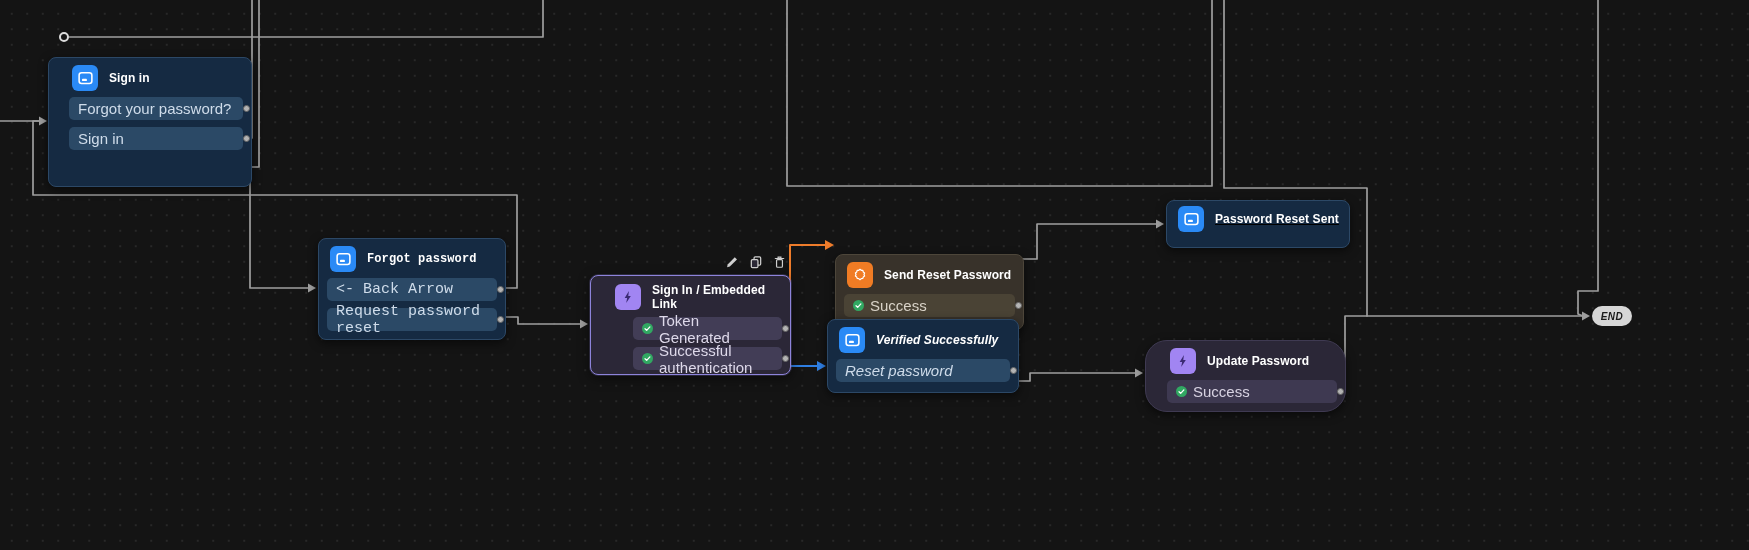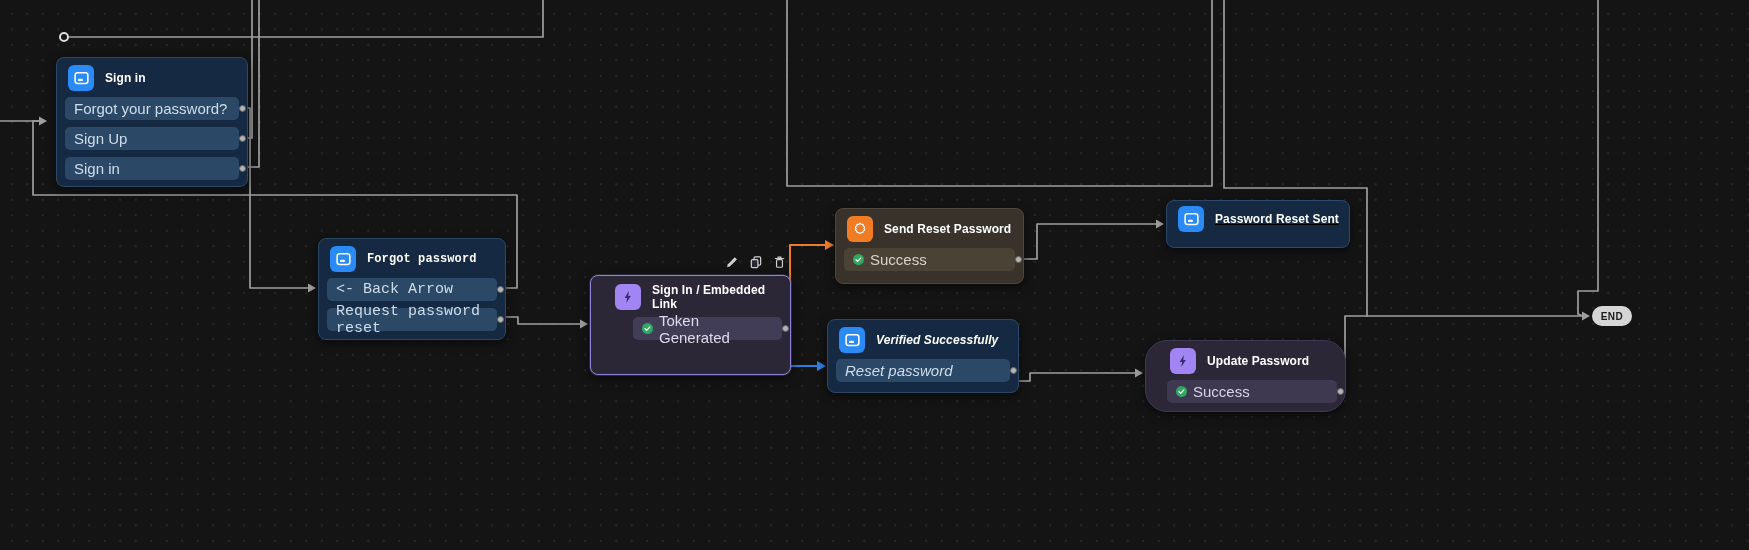"Sign in" div.node { left: 56px -> 48px; padding-left: none -> 12px }
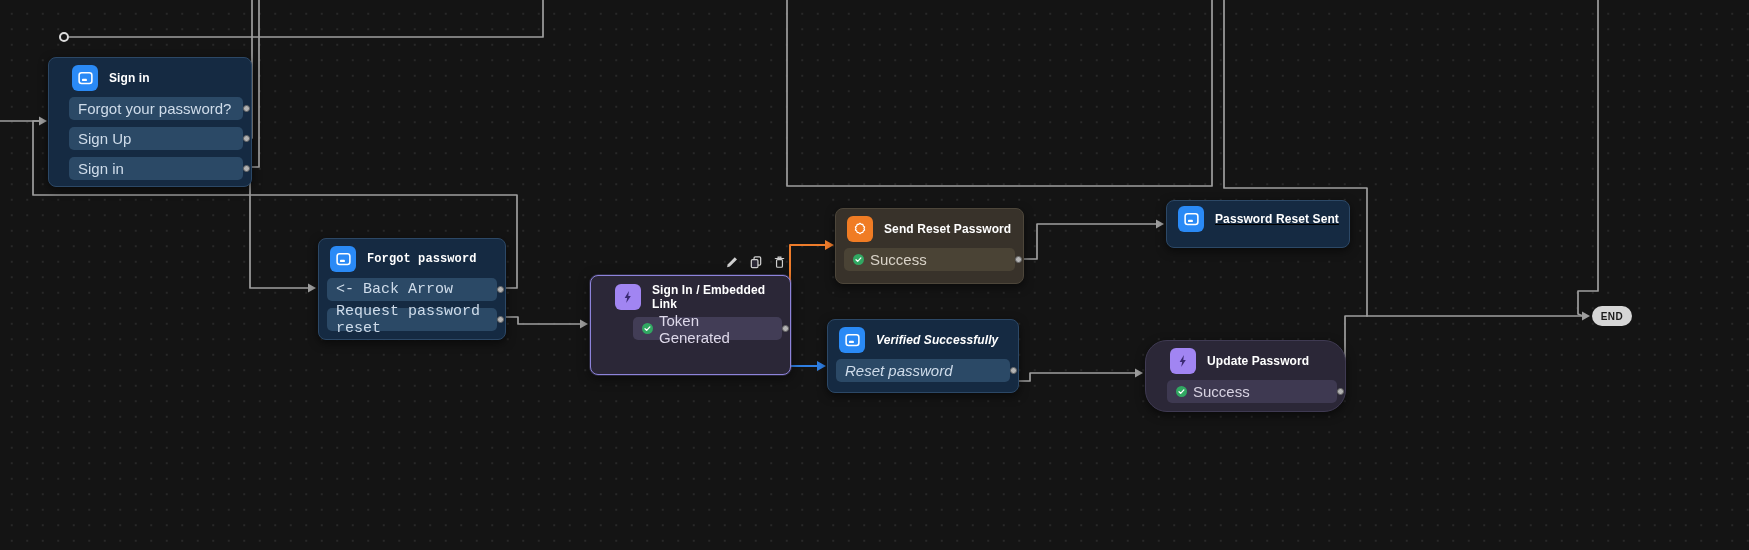"Sign Up" div.node-row { html: <div> <span>Sign Up</span> <span></span> </div> -> none }
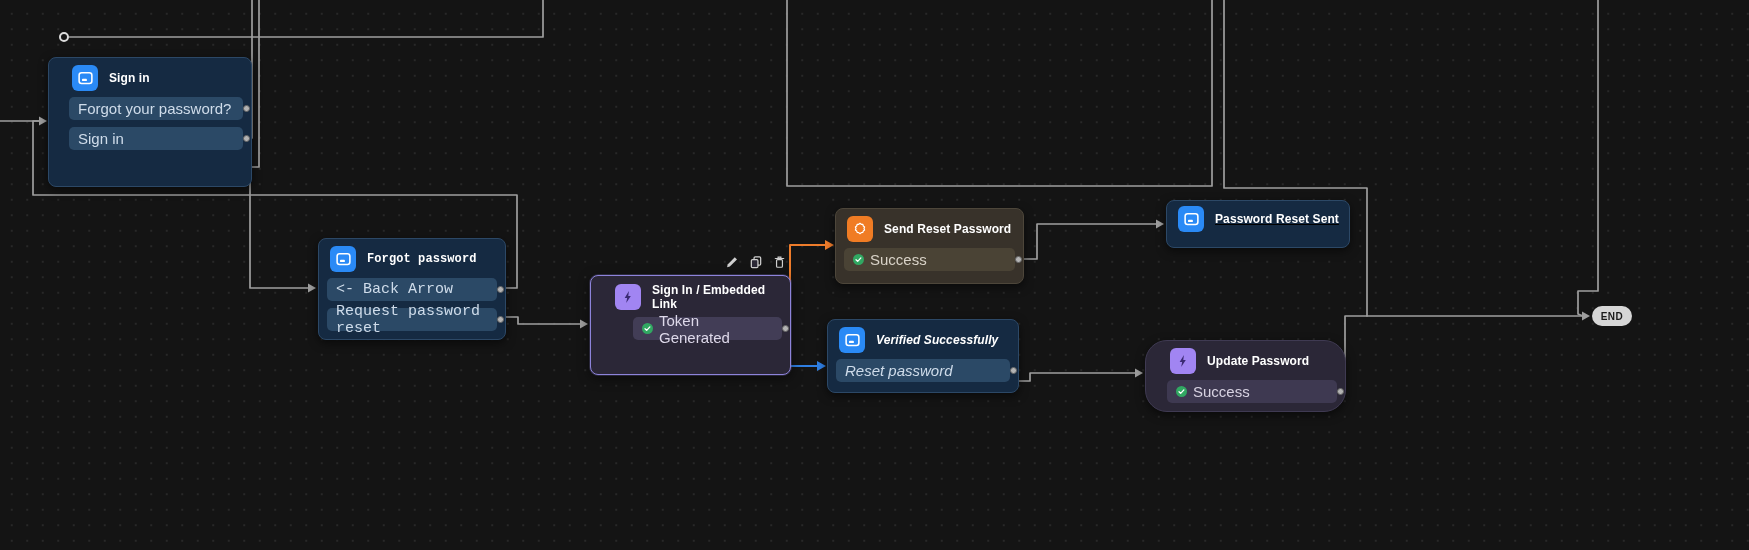"Send Reset Password" .node-warm { margin-top: none -> 46px }
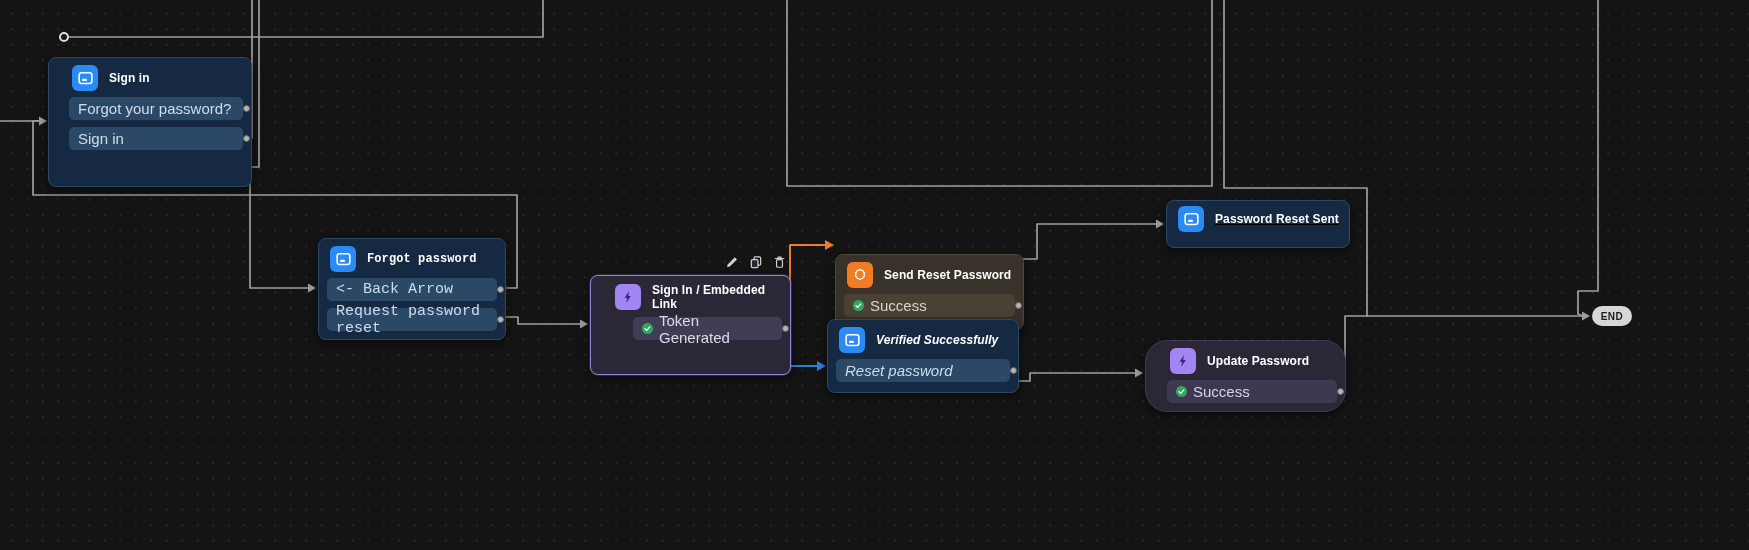"END" .end-pill { font-style: none -> italic }
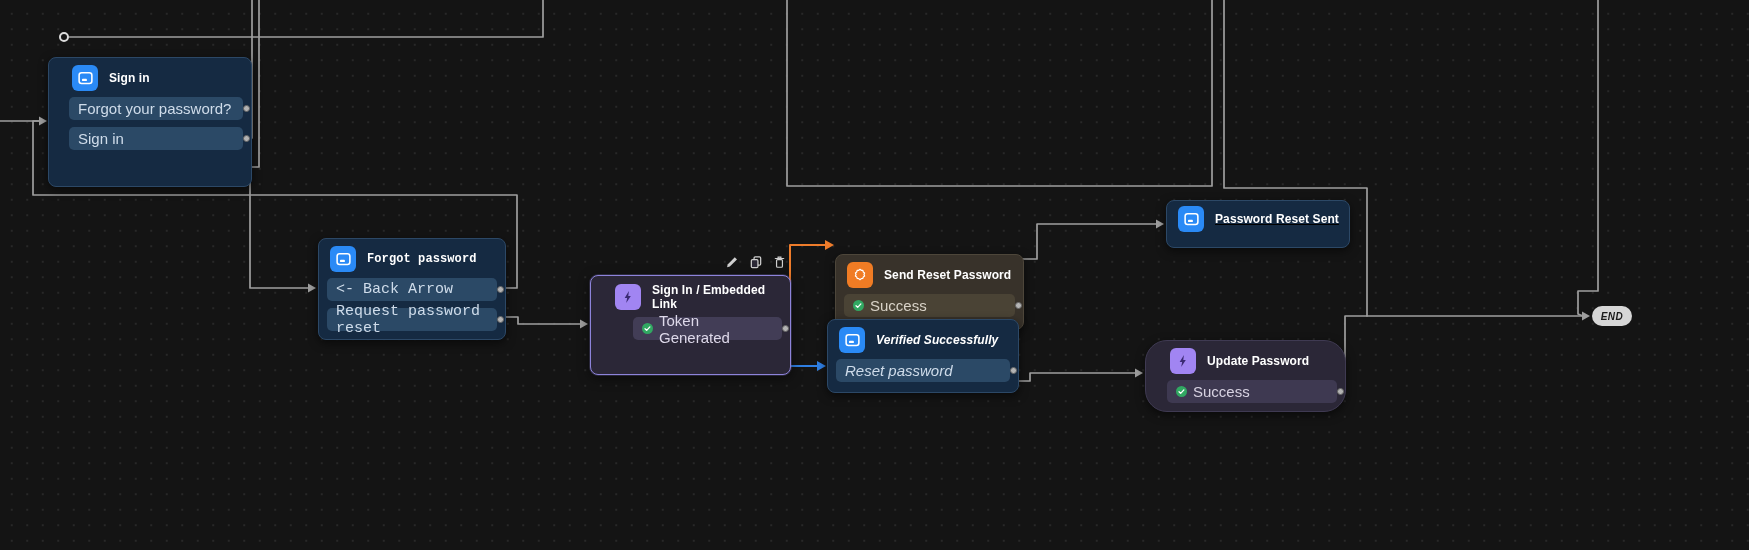"Successful authentication" div.node-row { html: none -> <div> <span> <svg> <circle></circle> <path></path> </svg> </span> <span>Successful authentication</span> <span></span> </div> }
